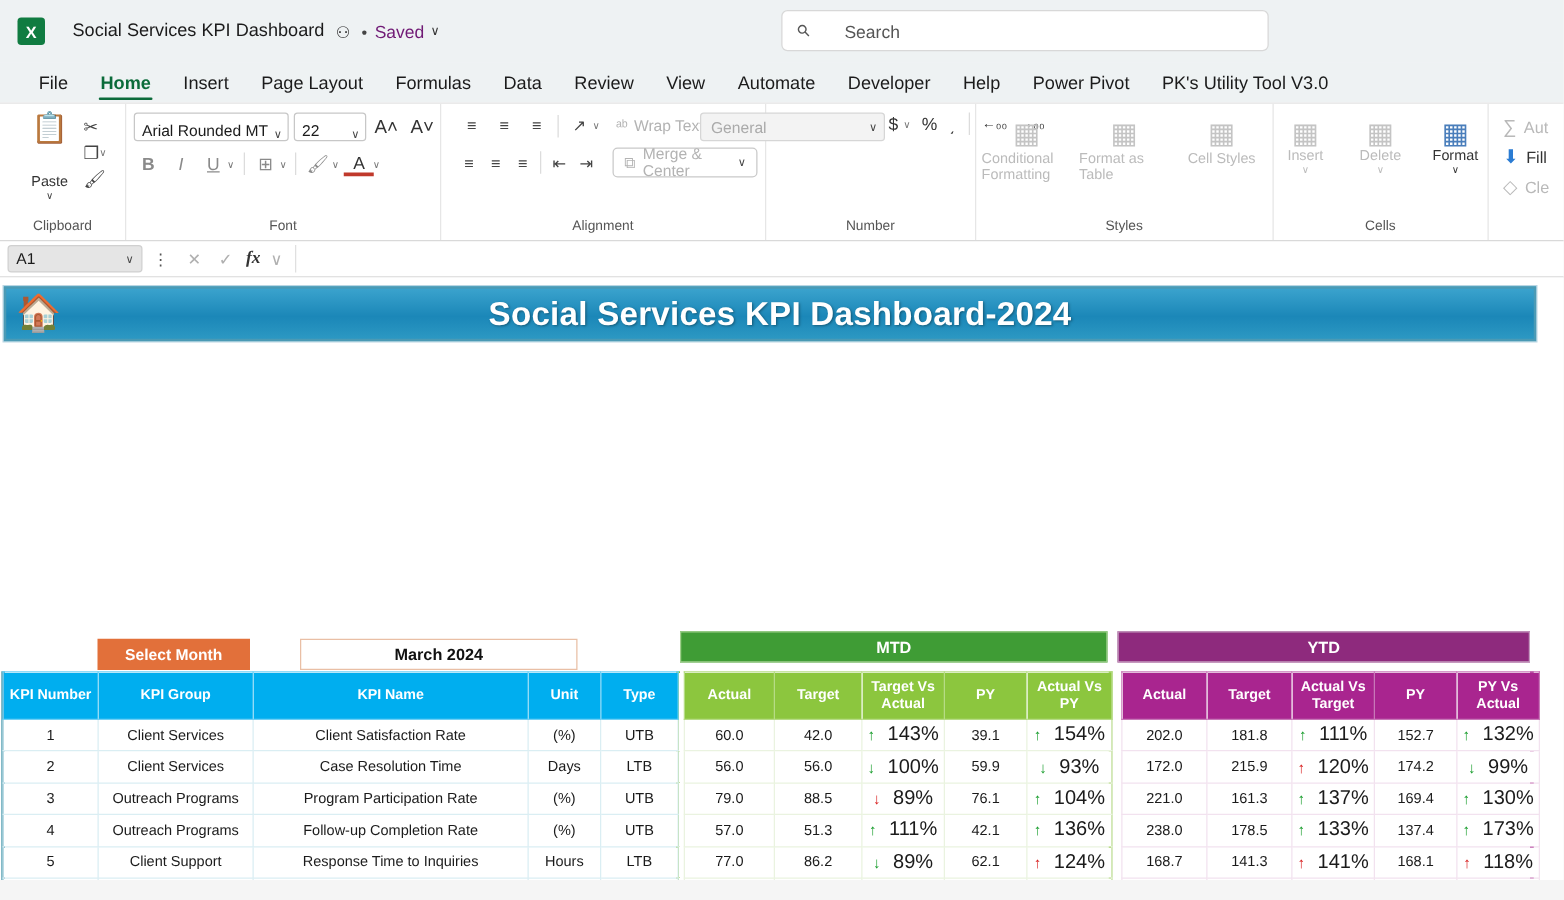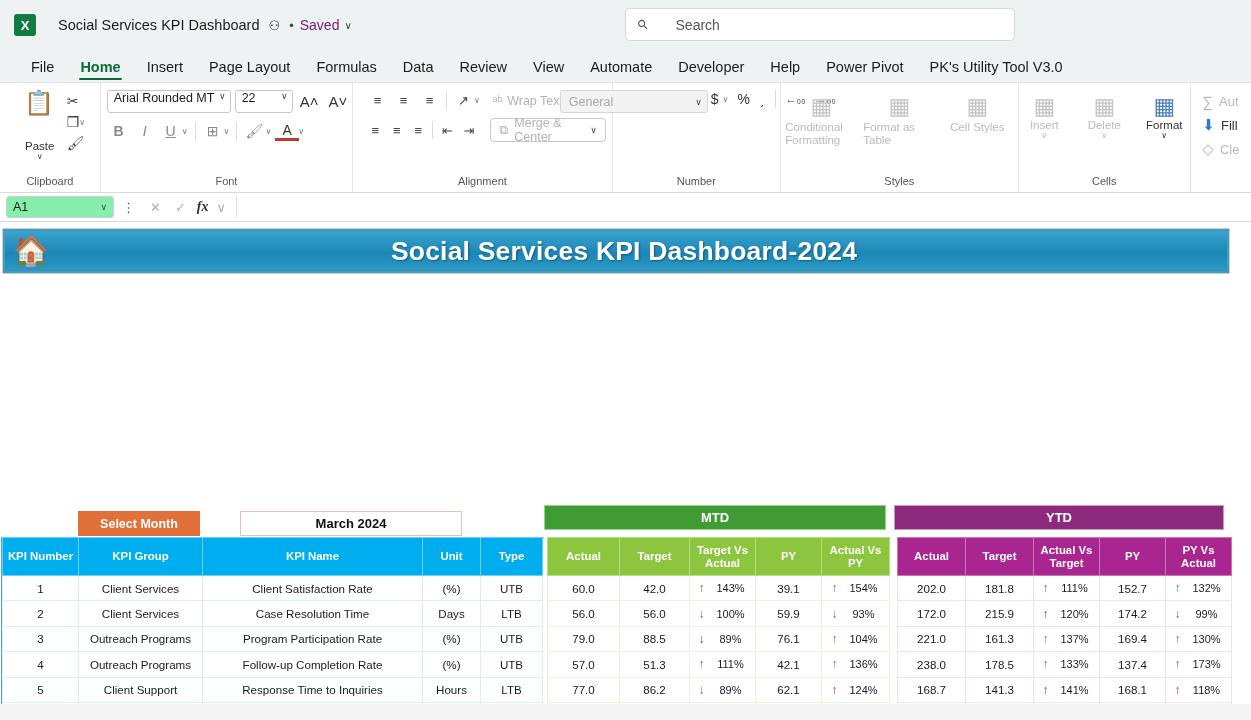"Arial Rounded MT" .fname, .fsize { align-items: flex-start -> flex-end }
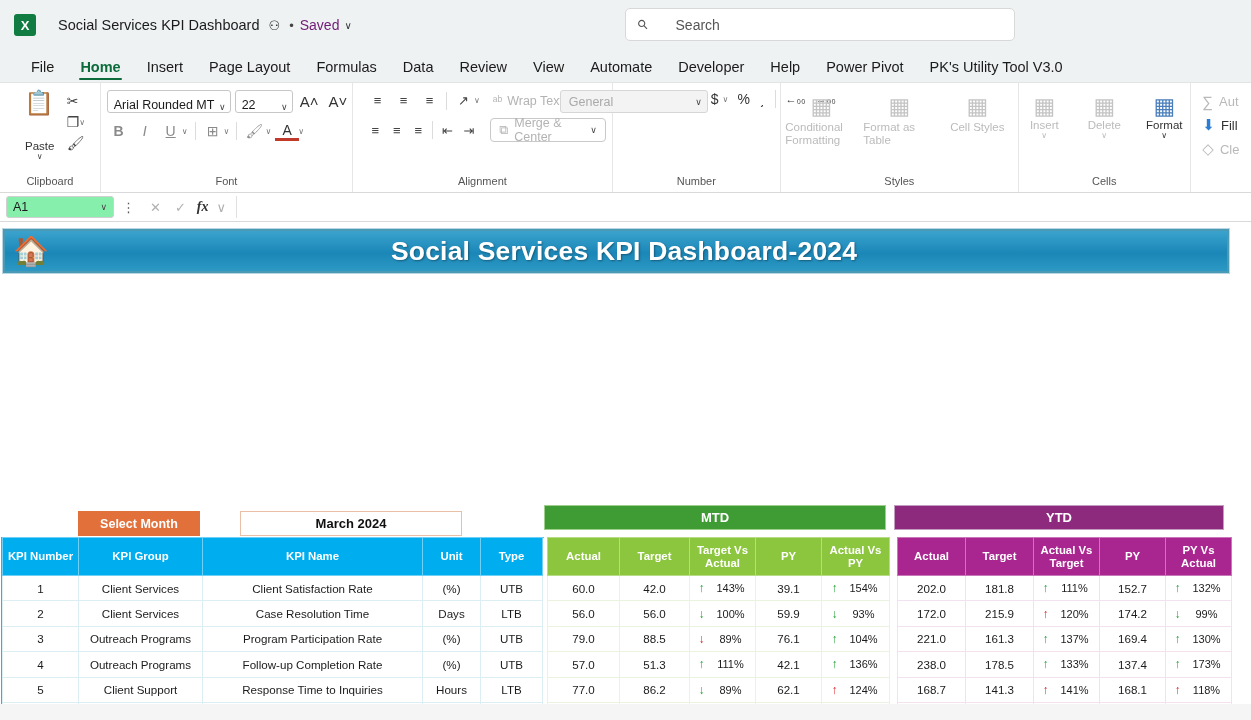"A1" .namebox { background: #86efac -> #e5e5e5 }
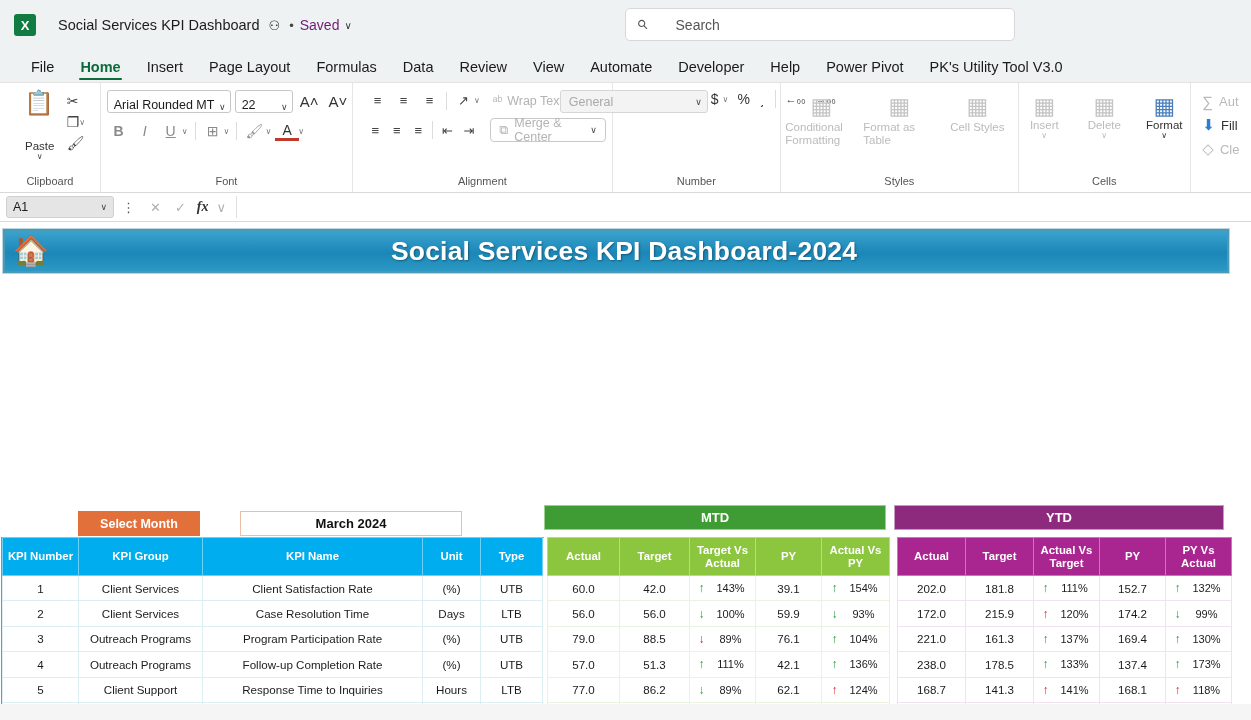"143%" .arrowcell .pv { font-size: 11px -> 16px; text-align: center -> right }
